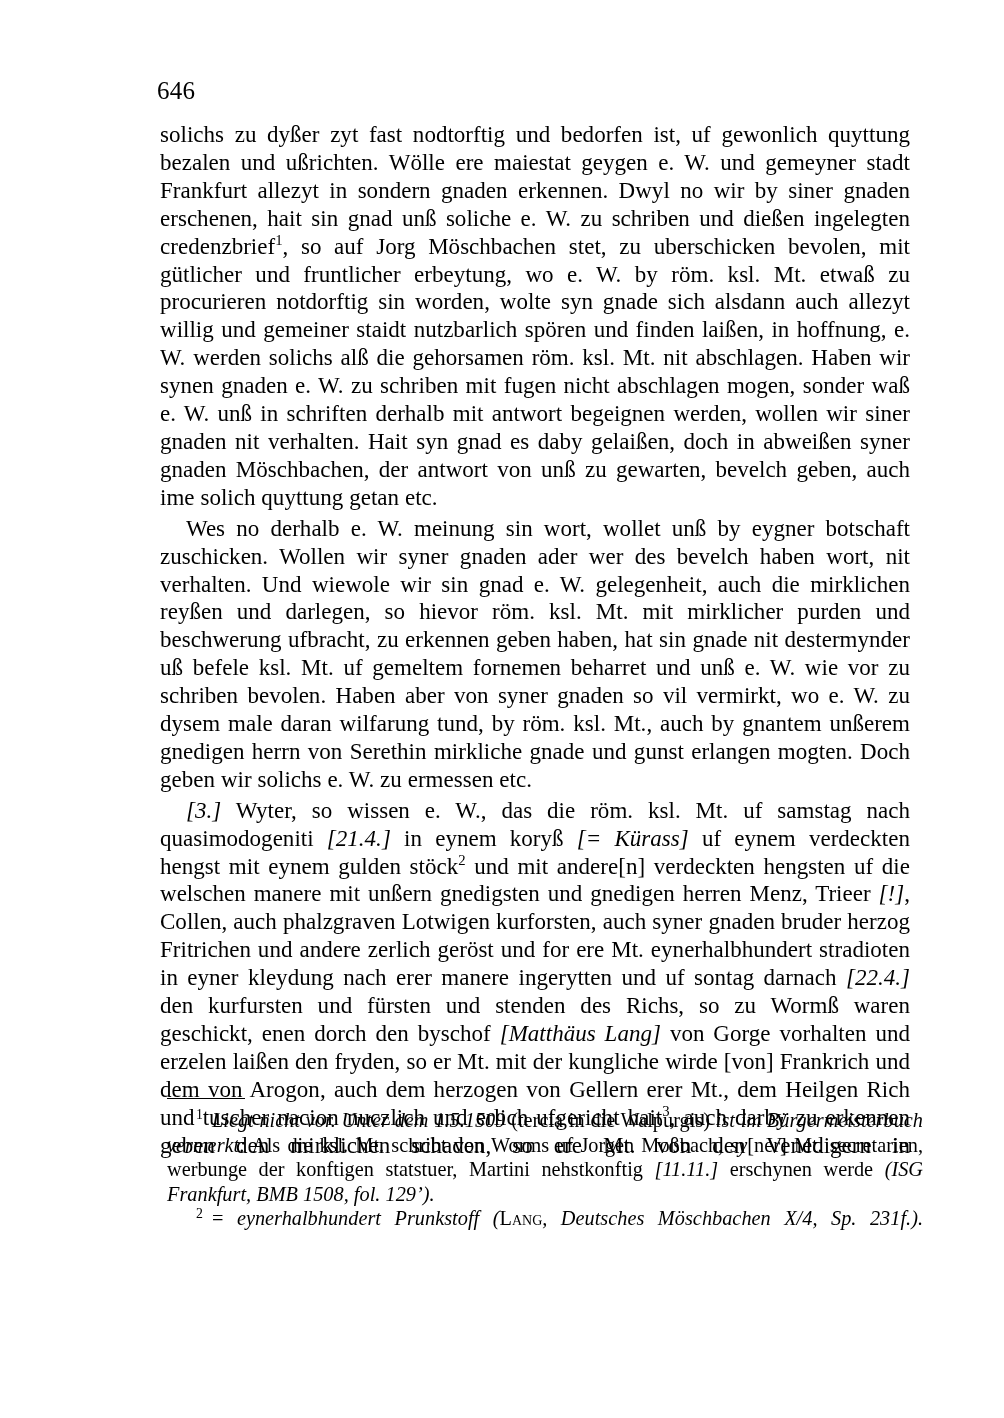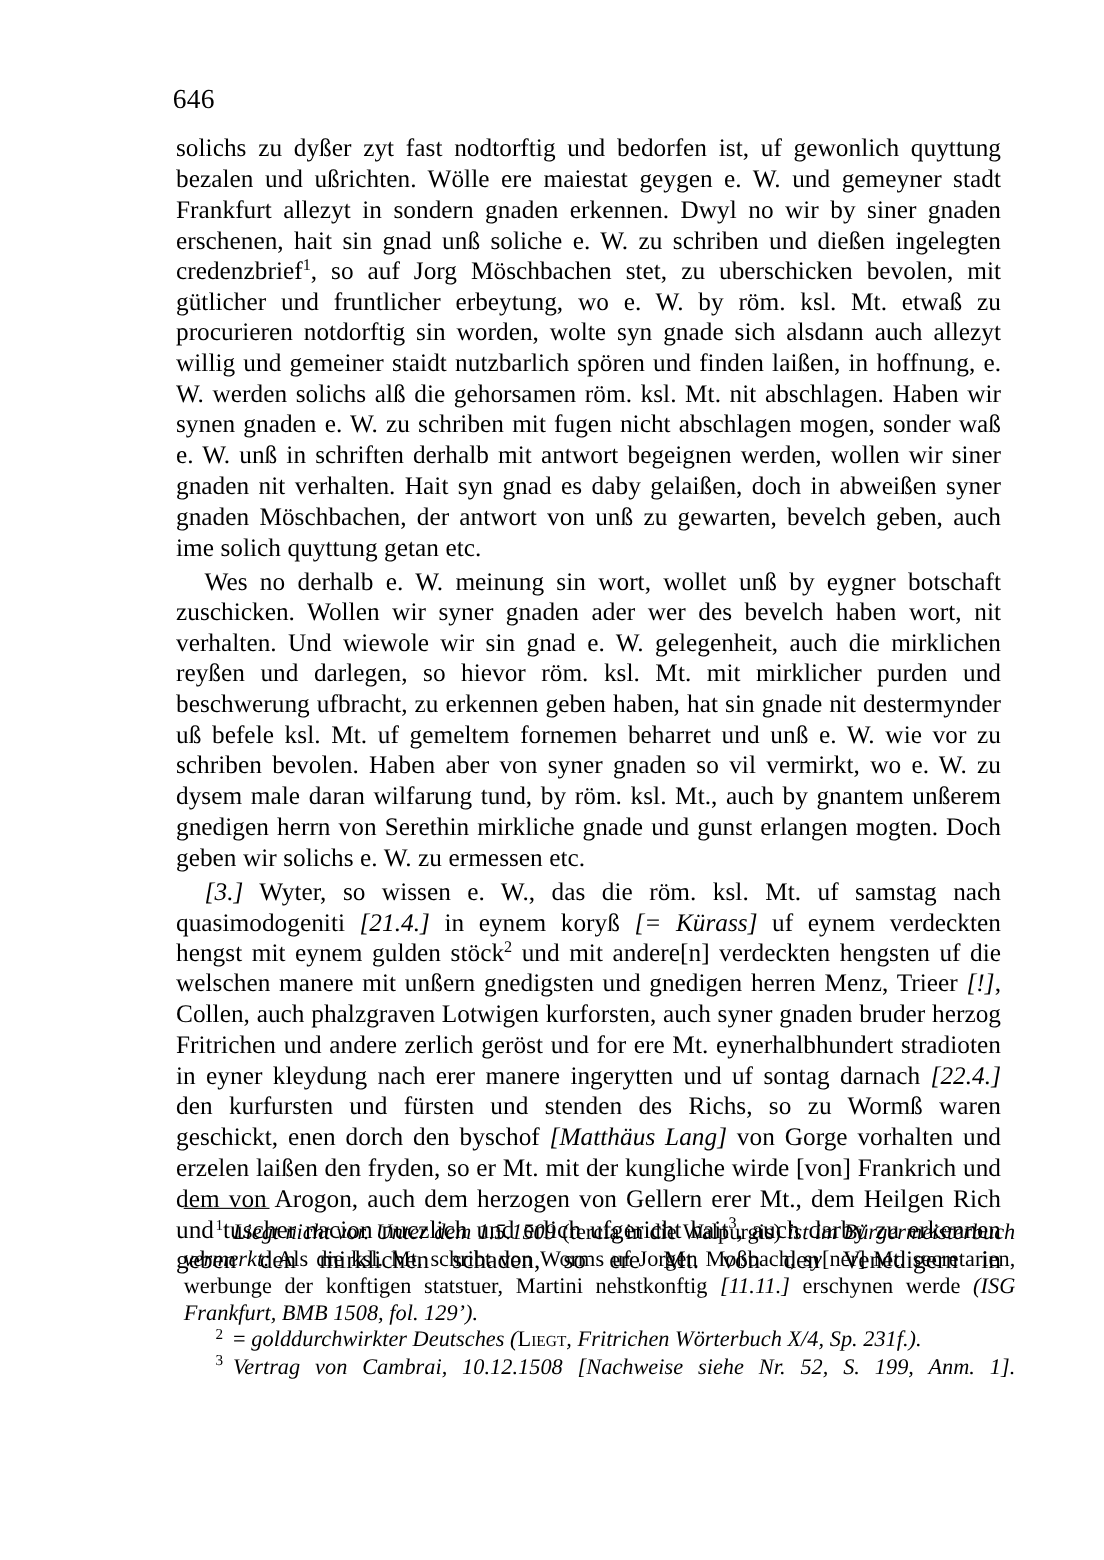"golddurchwirkter Deutsches (" i { text: golddurchwirkter Deutsches -> eynerhalbhundert Prunkstoff }
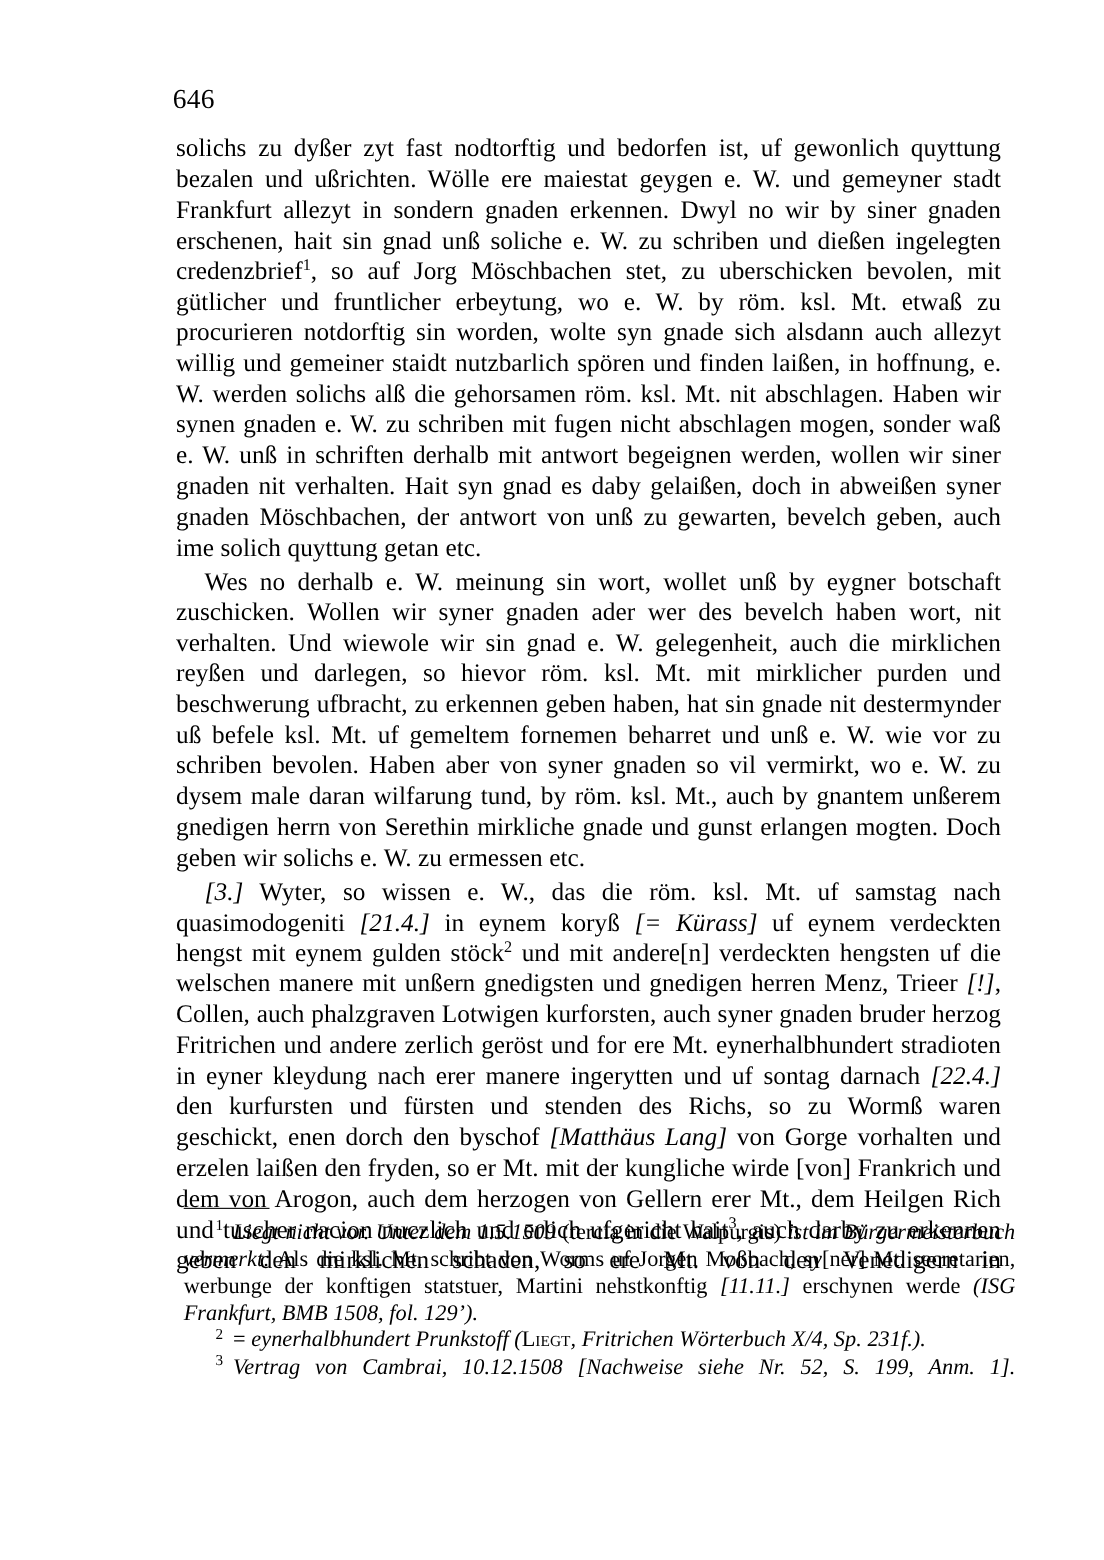"Liegt" span.smallcaps { text: Liegt -> Lang }
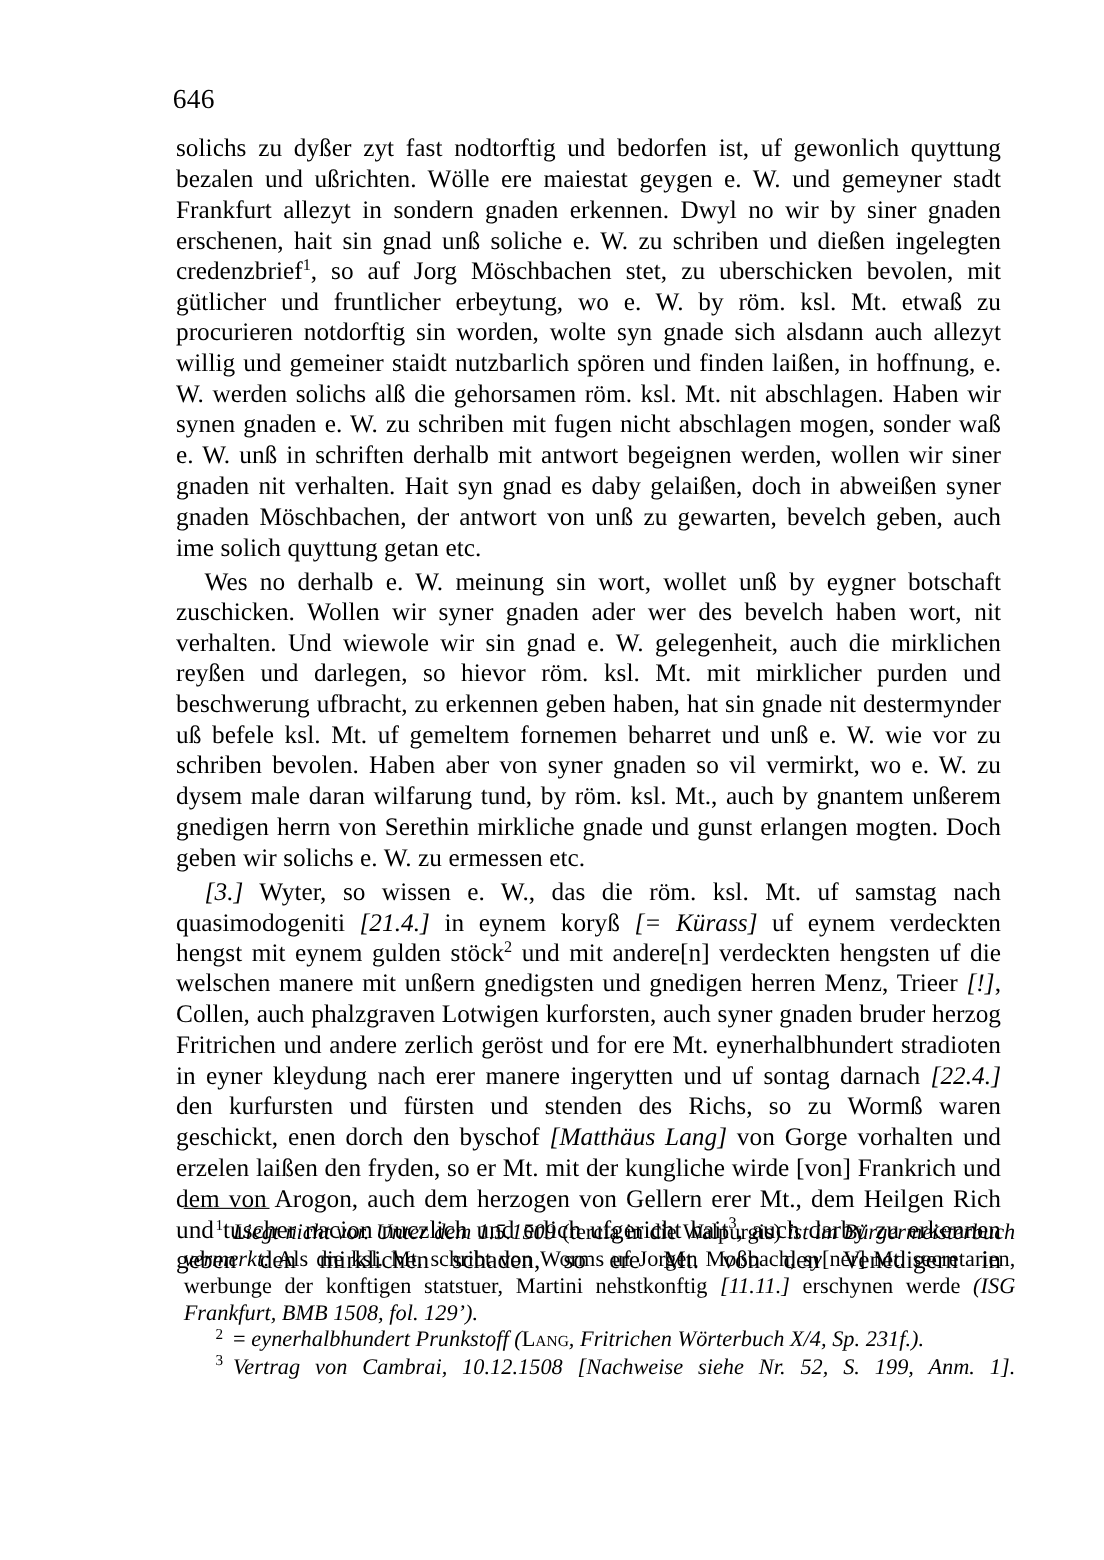", Fritrichen Wörterbuch X/4, Sp." i { text: Fritrichen Wörterbuch -> Deutsches Möschbachen }
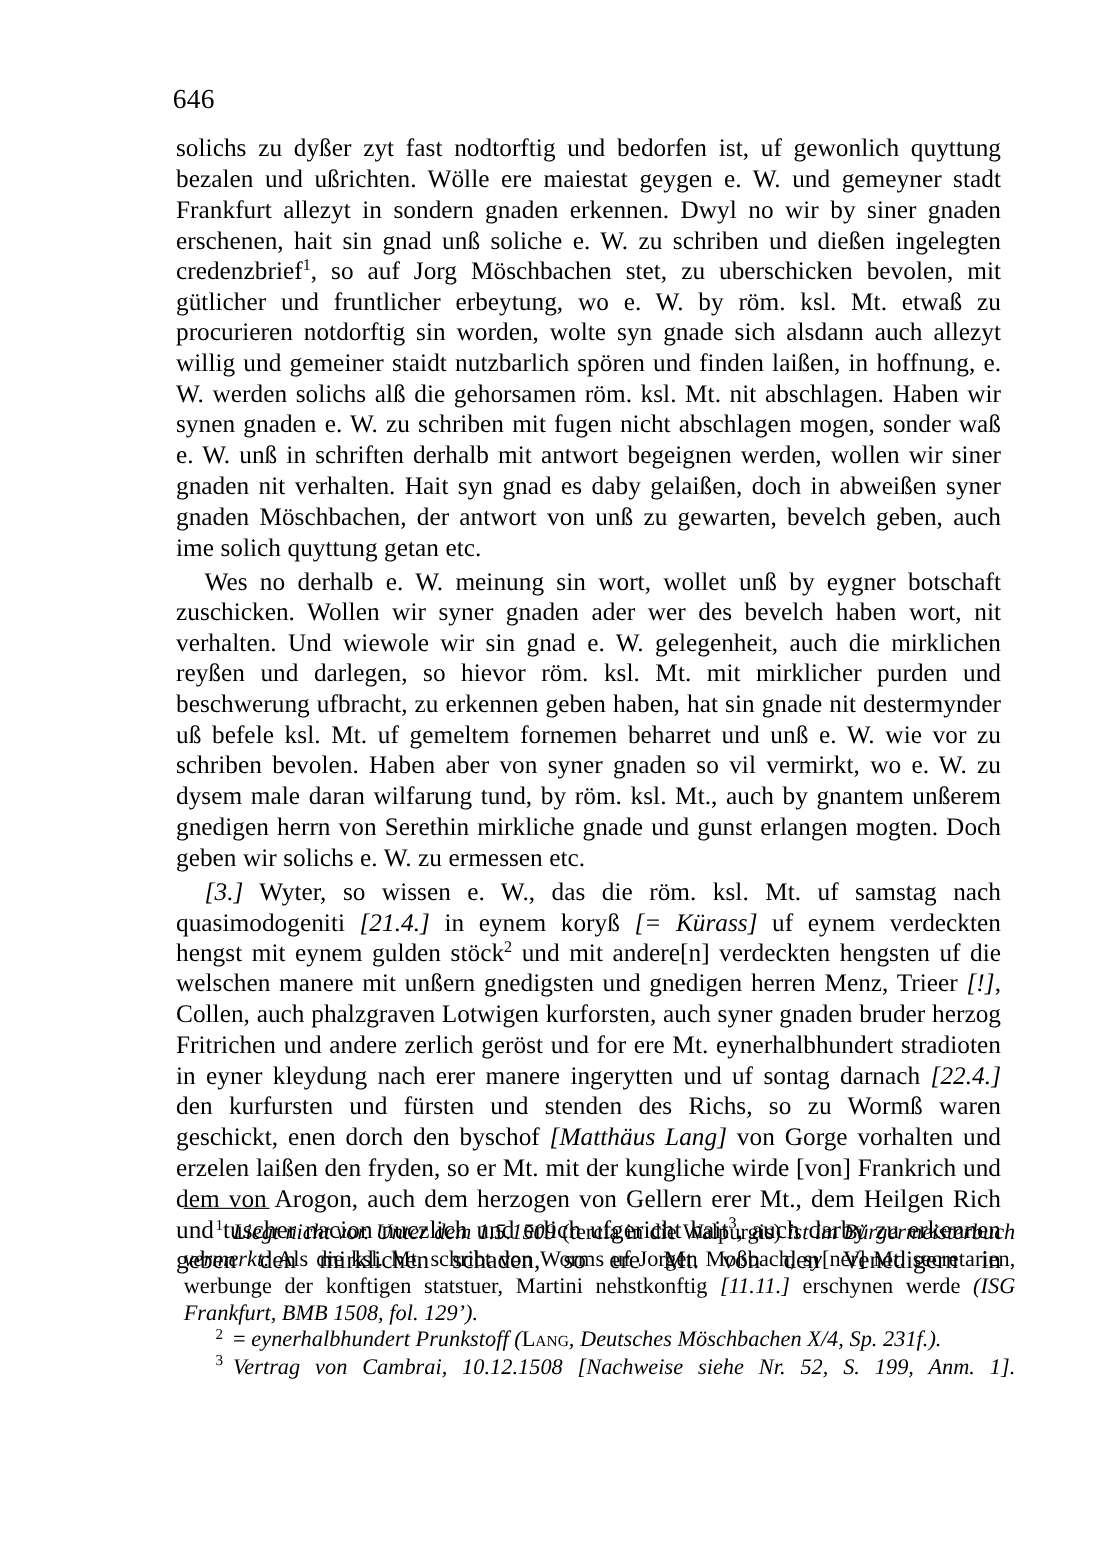"3 Vertrag von Cambrai, 10.12.1508" p.fnote { html: <p><span>3</span><i>Vertrag von Cambrai, 10.12.1508 [Nachweise siehe Nr. 52, S. 199, Anm. 1].</i></p> -> none }
